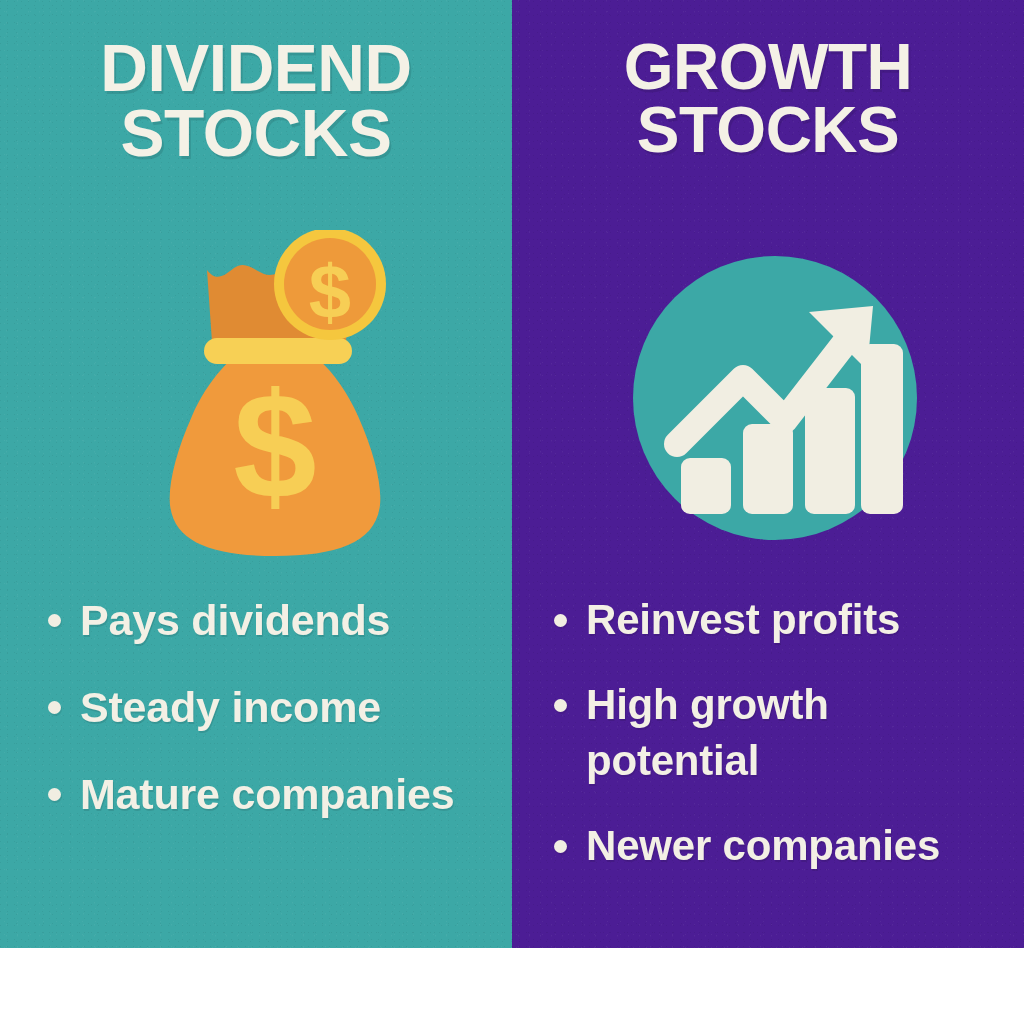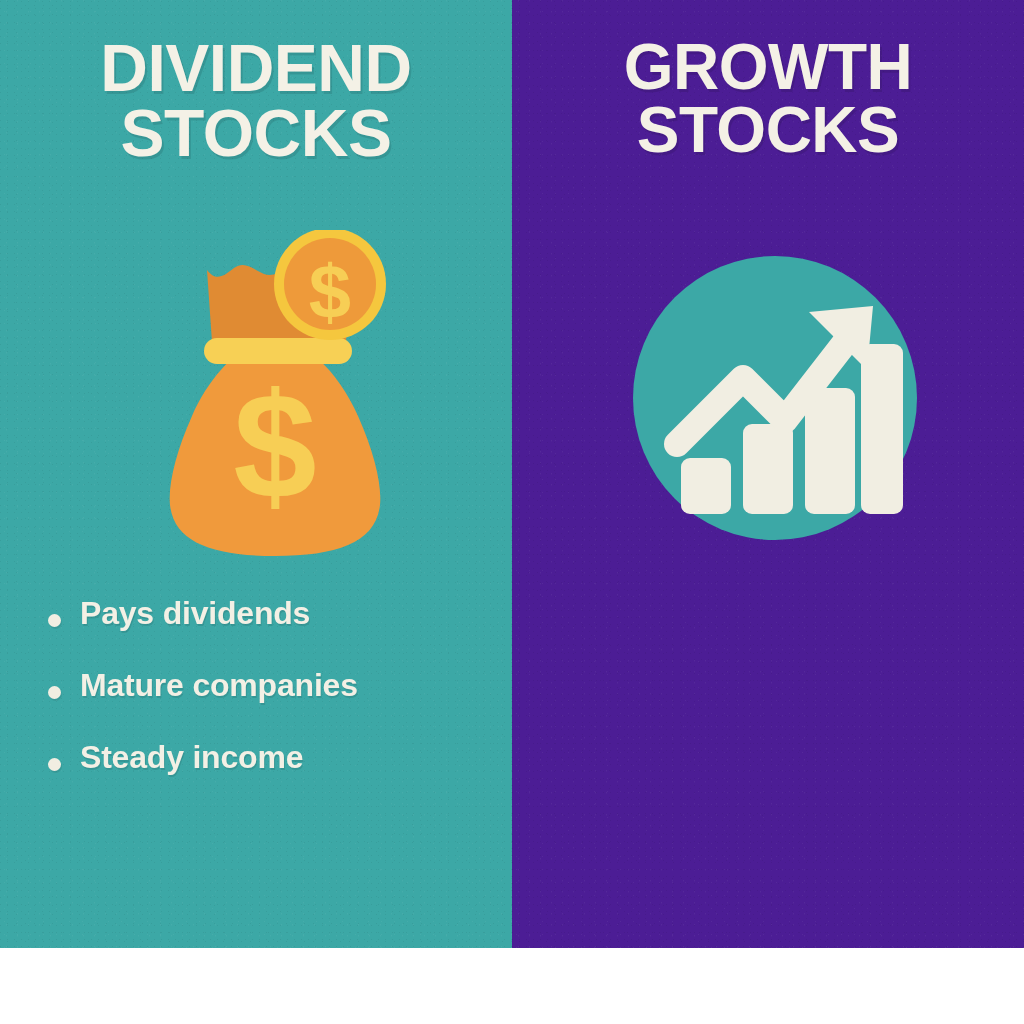"Pays dividends" .bullet-text { font-size: 32px -> 43px }
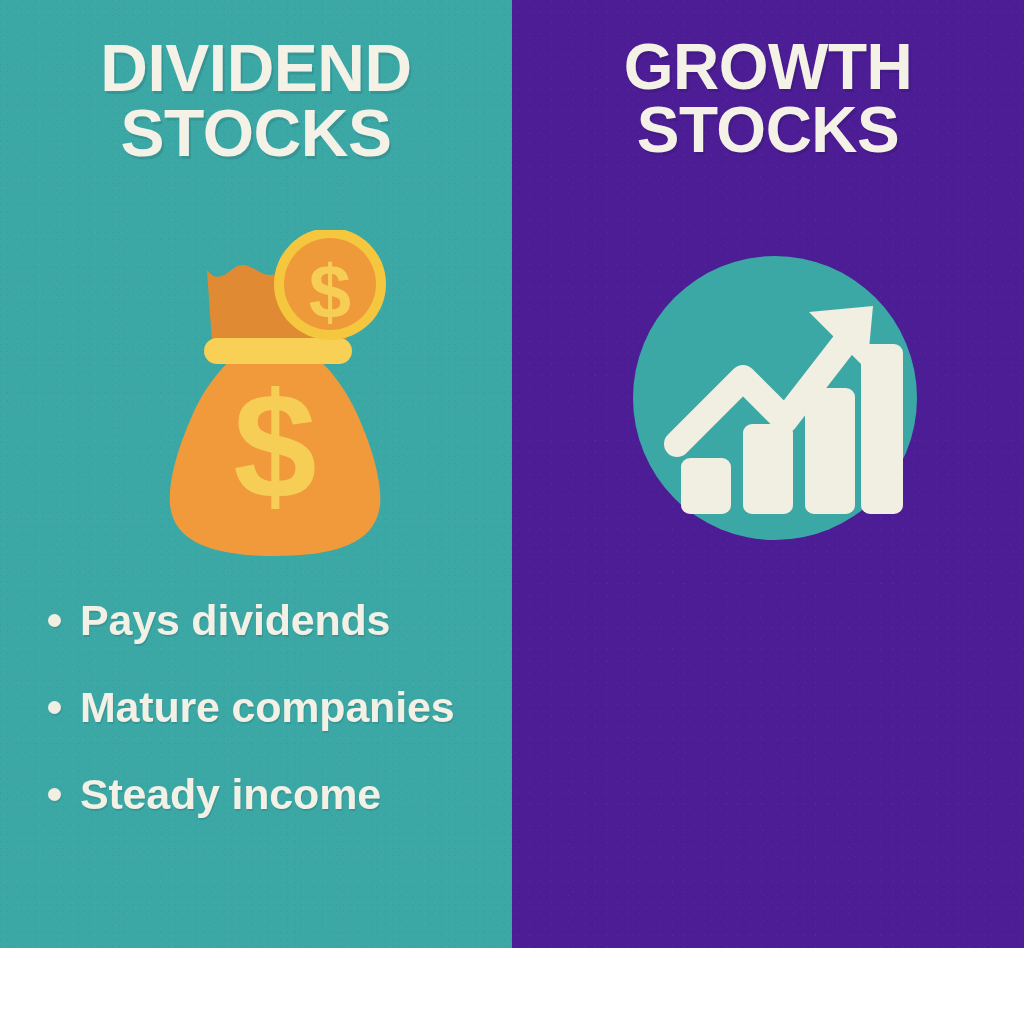"Reinvest profits" div.bullets { html: none -> <div> <div> <span></span> <span>Reinvest profits</span> </div> <div> <span></span> <span>High growth potential</span> </div> <div> <span></span> <span>Newer companies</span> </div> </div> }
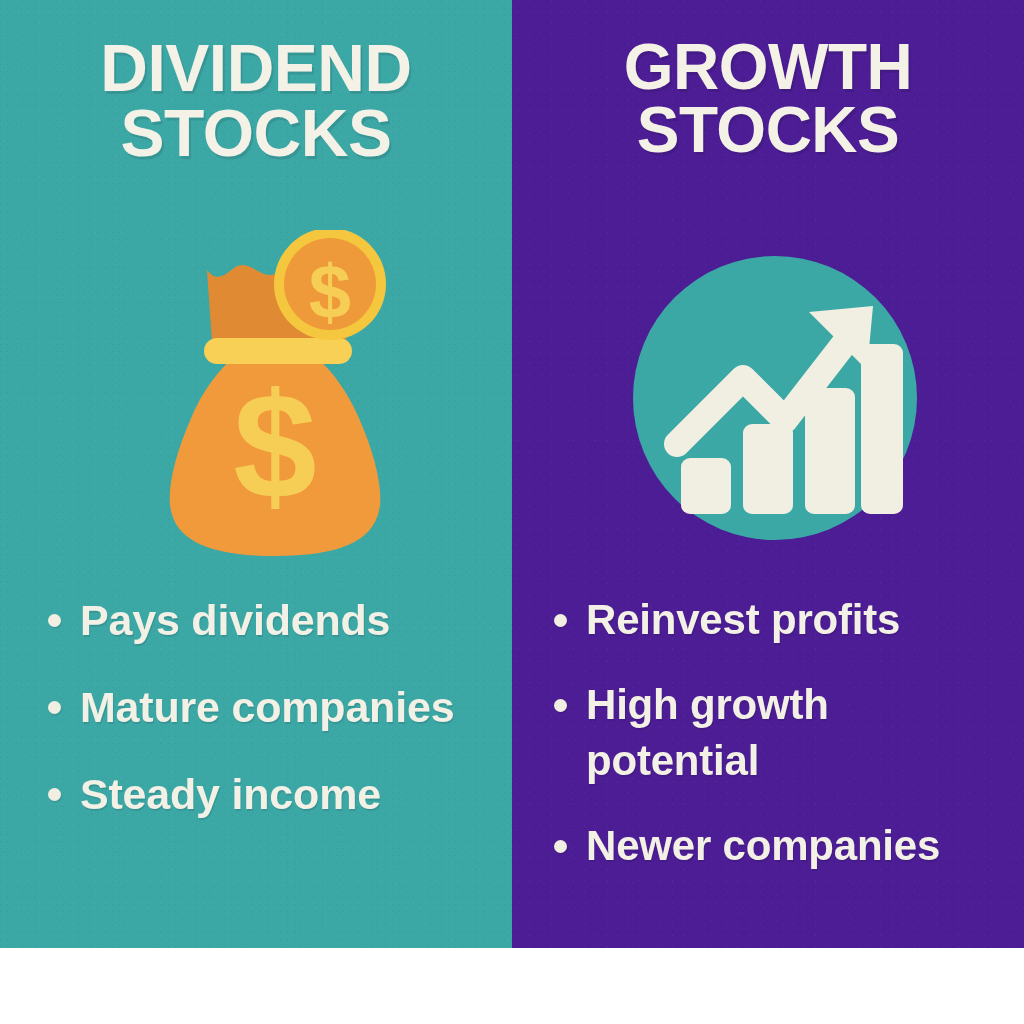"Mature companies" div.bullet-row { order: before "Steady income" -> after "Steady income" }
